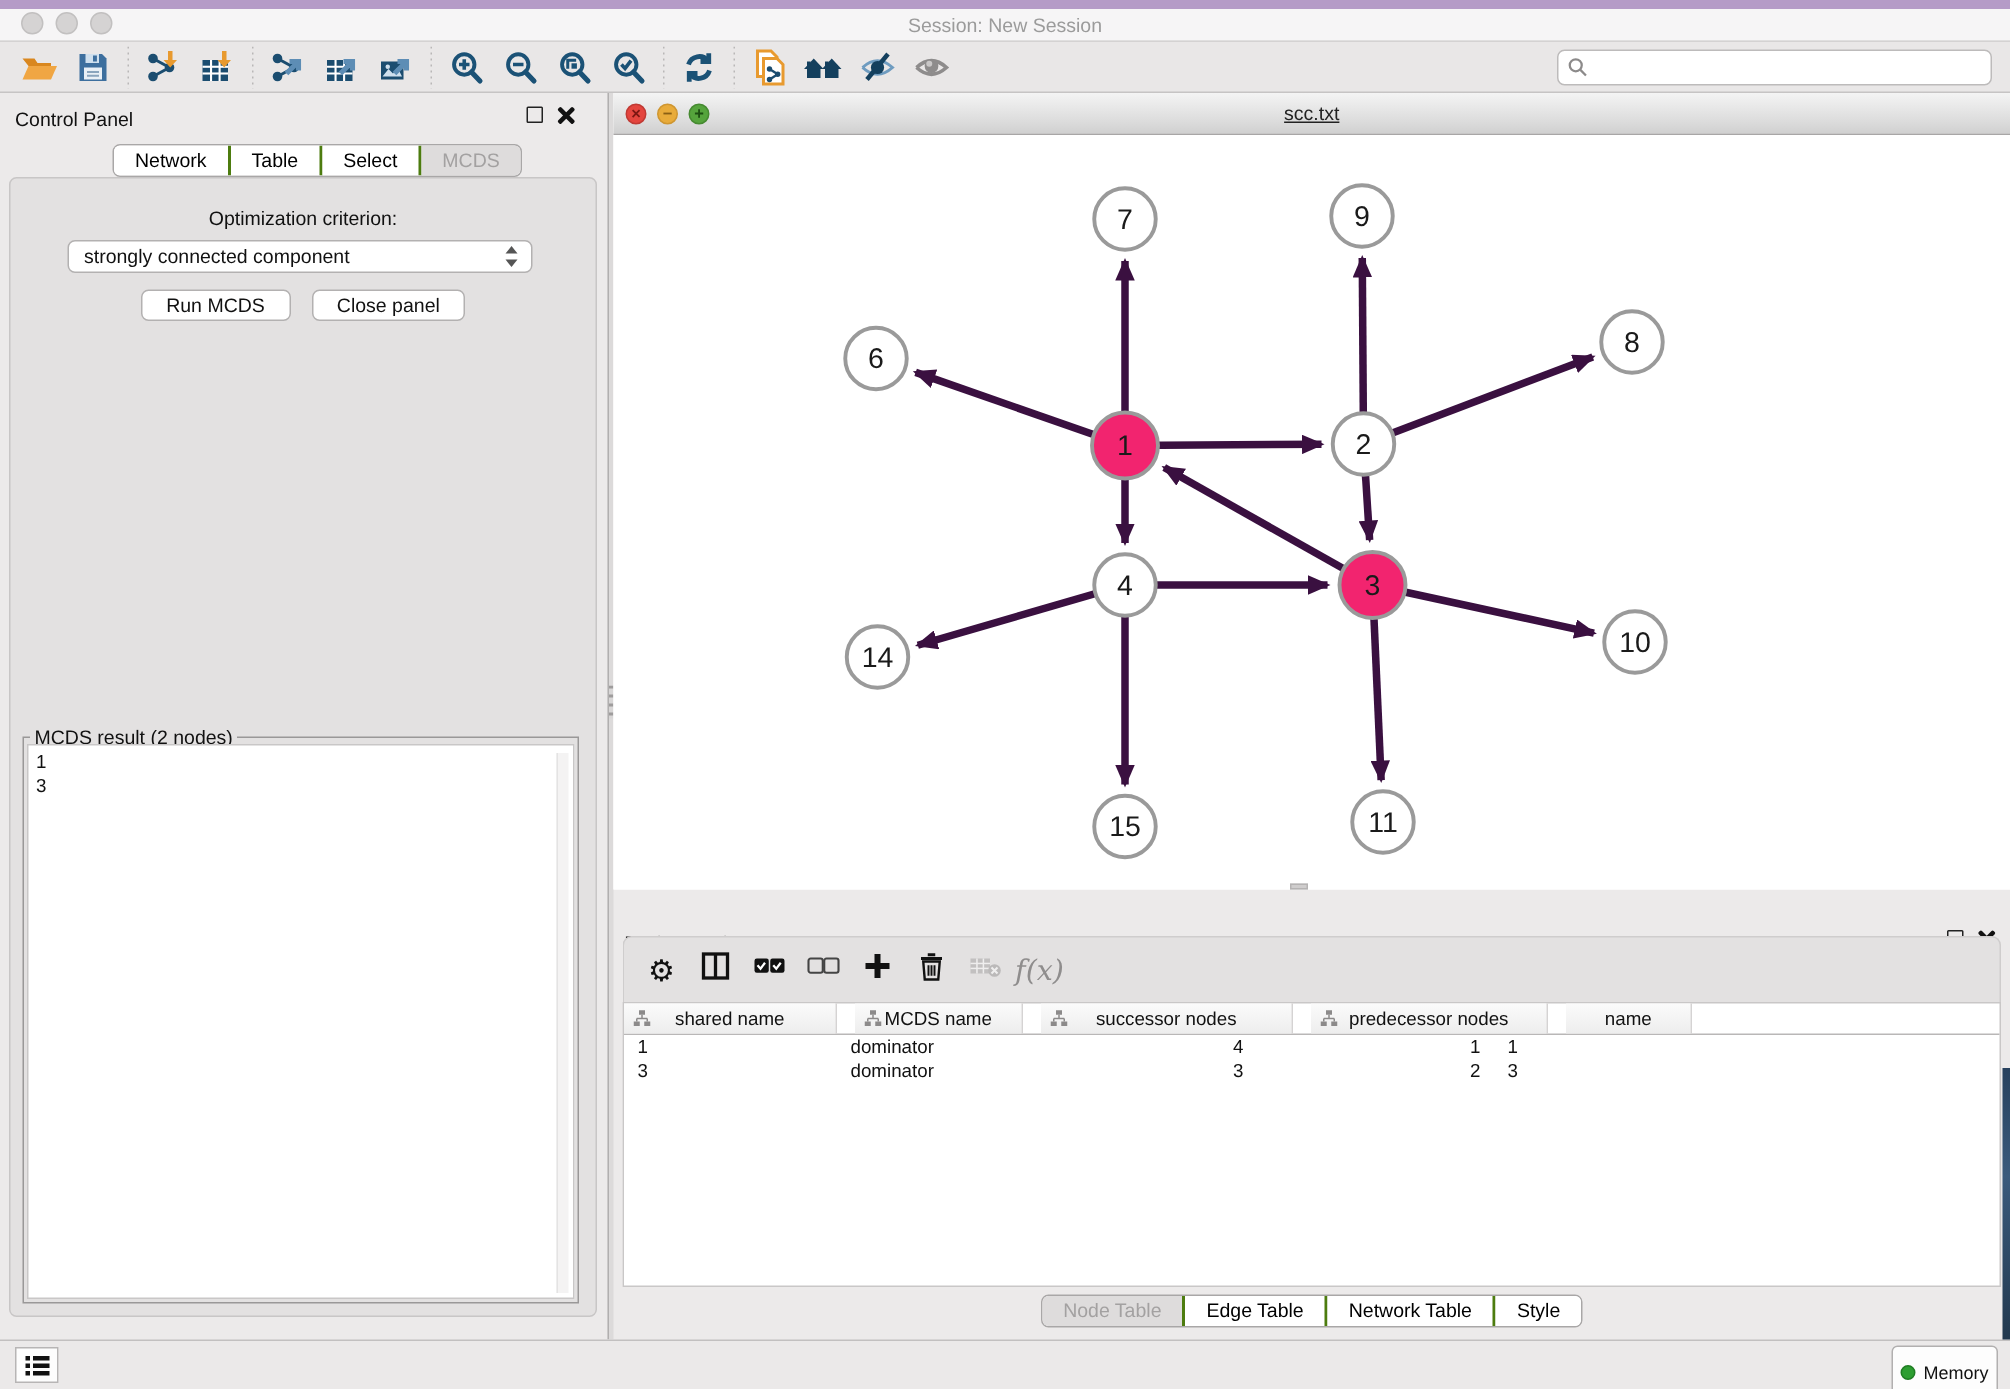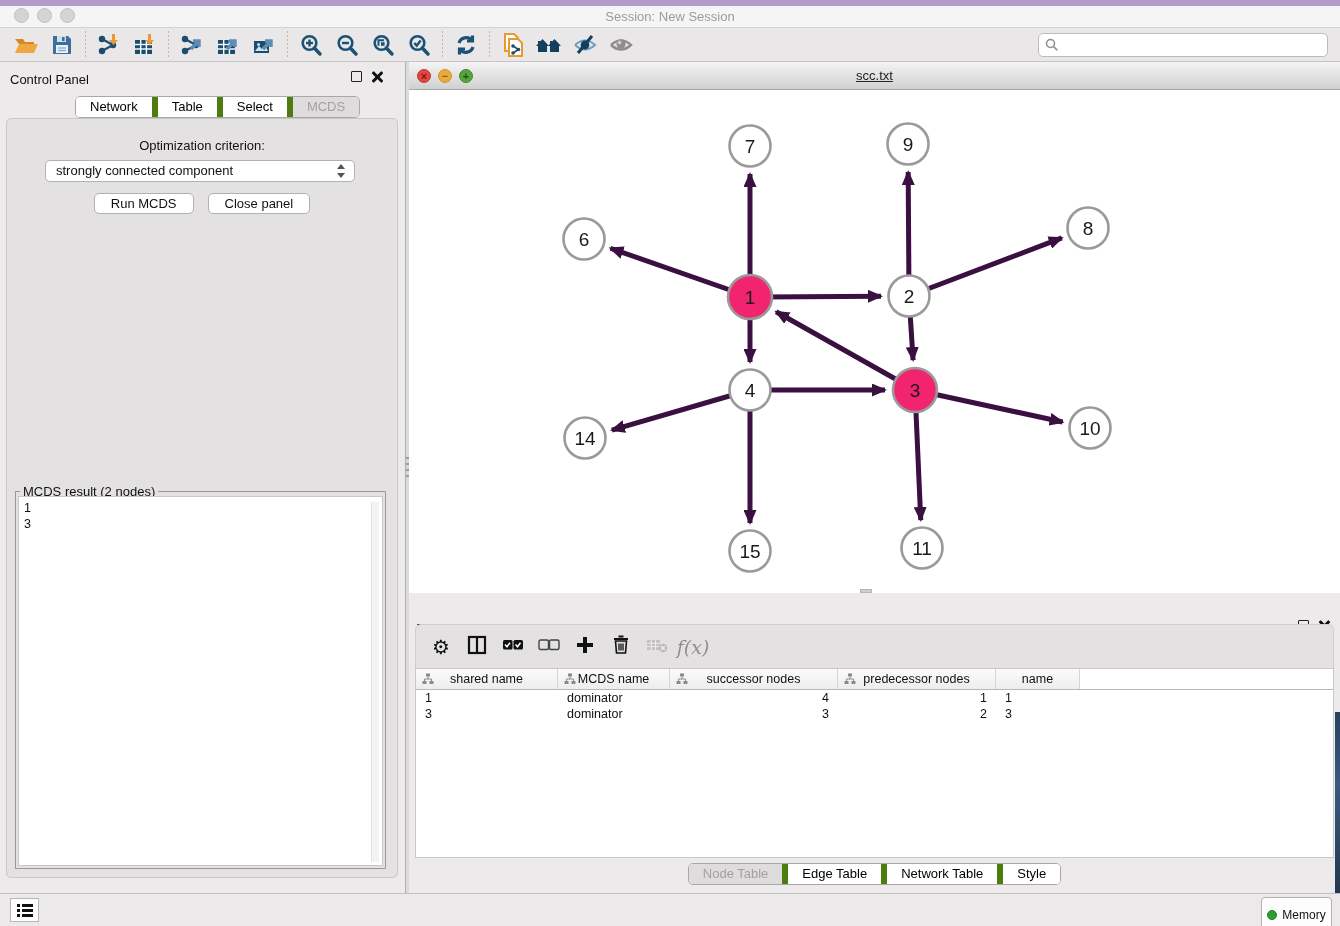"Network" .seg-tab { border-right: 6px solid #4d7c0f -> 2px solid #4d7c0f }
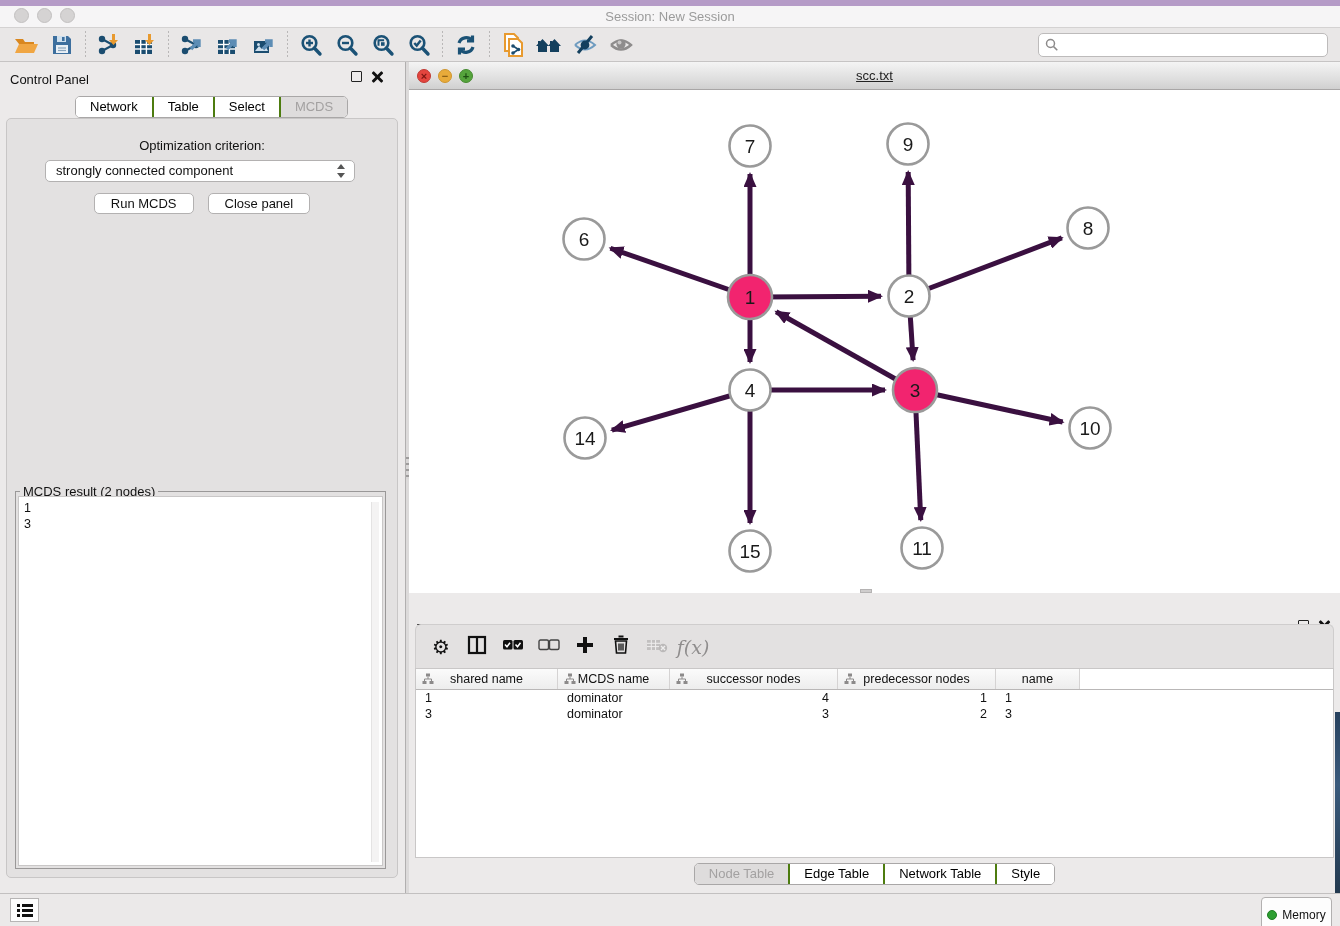"shared name" .tbl-headrow { gap: none -> 12px }
